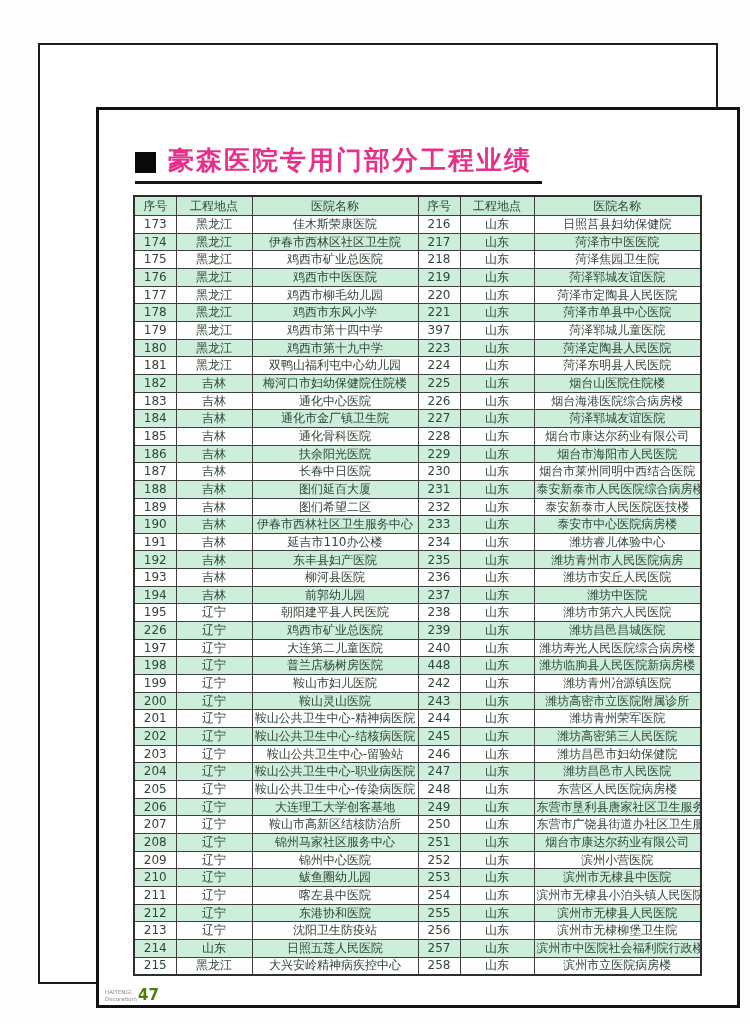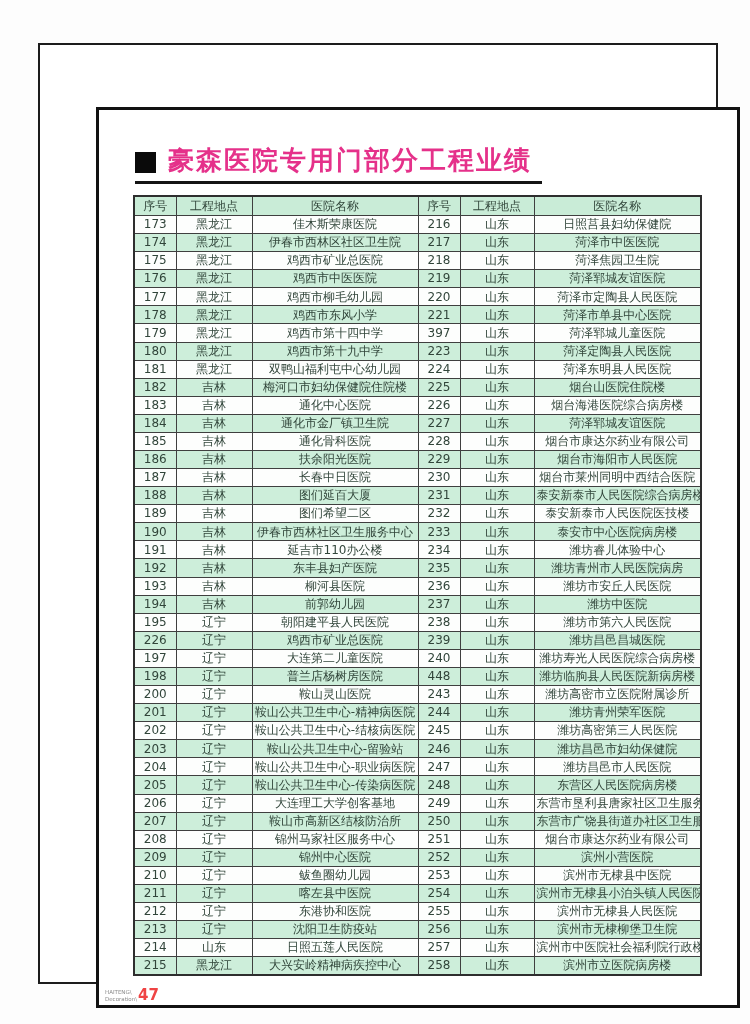"199" tr { html: none -> <tr> <td>199</td> <td>辽宁</td> <td>鞍山市妇儿医院</td> <td>242</td> <td>山东</td> <td>潍坊青州冶源镇医院</td> </tr> }
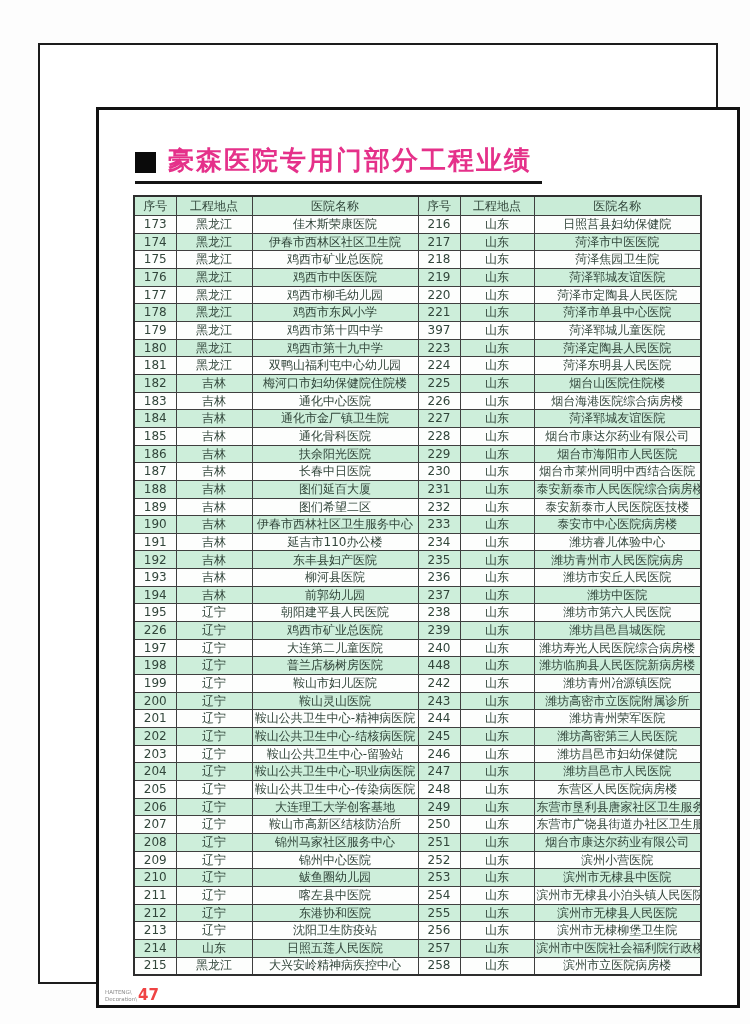"47" .page-number { color: #ef4444 -> #4d7c0f }
